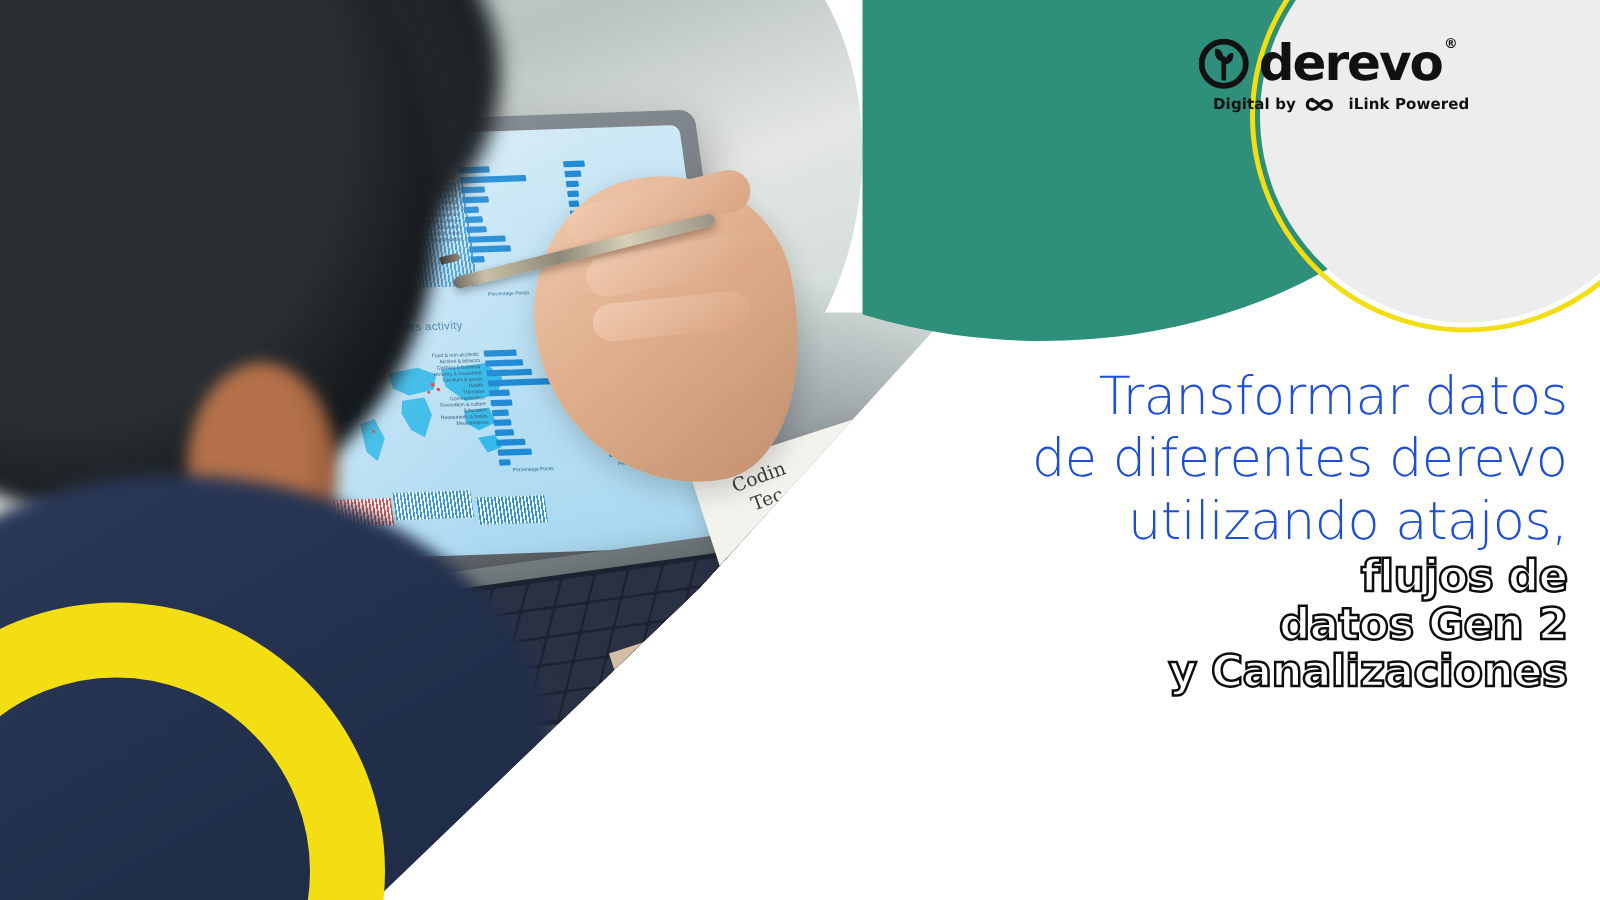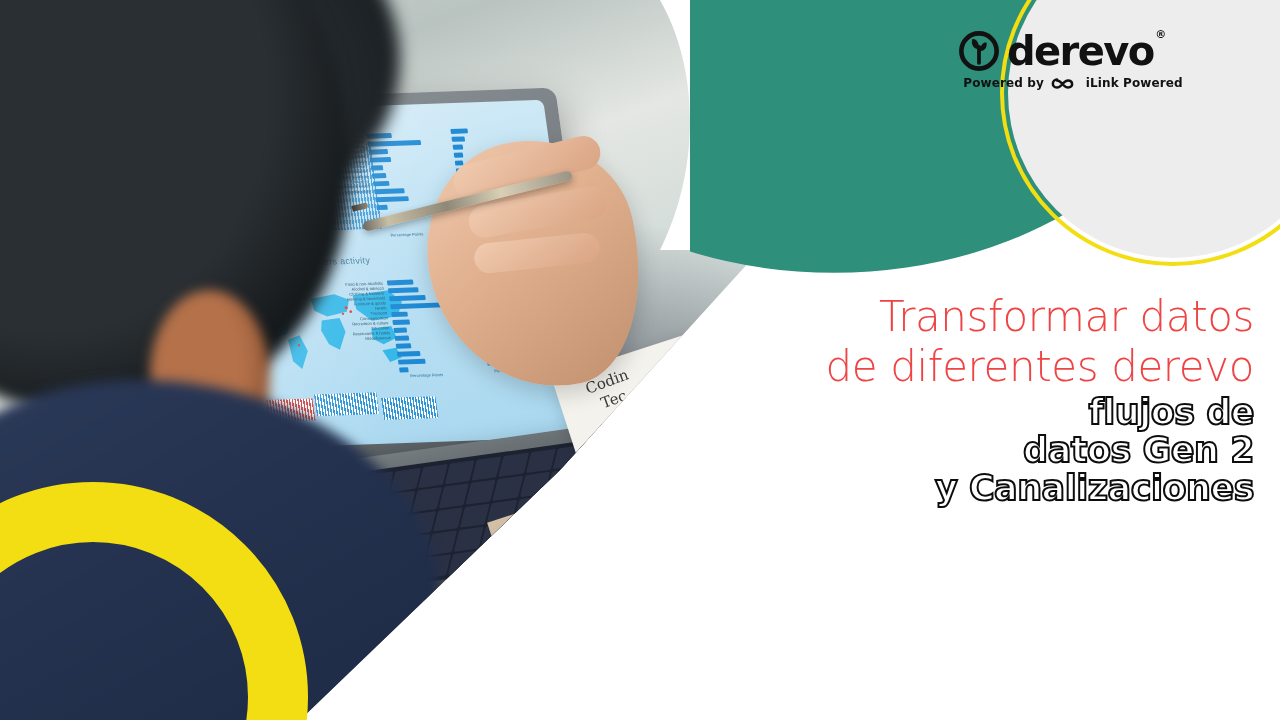"Powered by" span { text: Powered -> Digital }
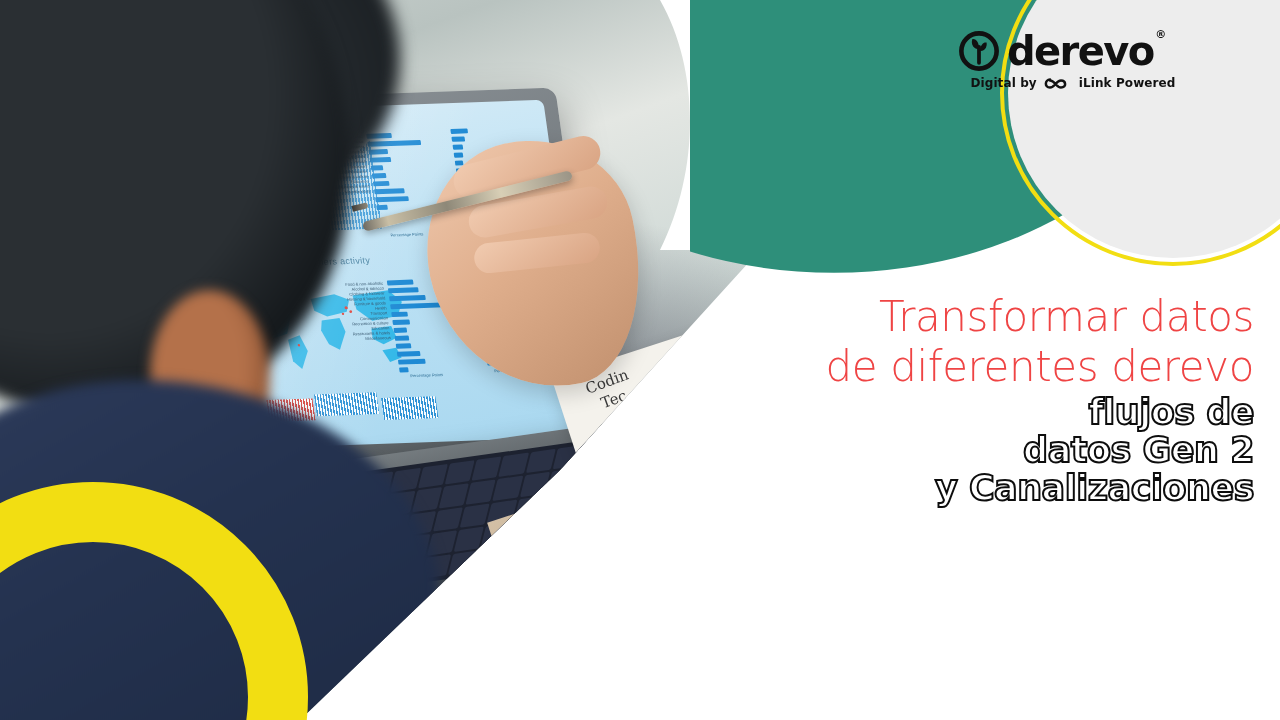"Transformar datos" .hl-light { color: #ef4444 -> #1d4ed8 }
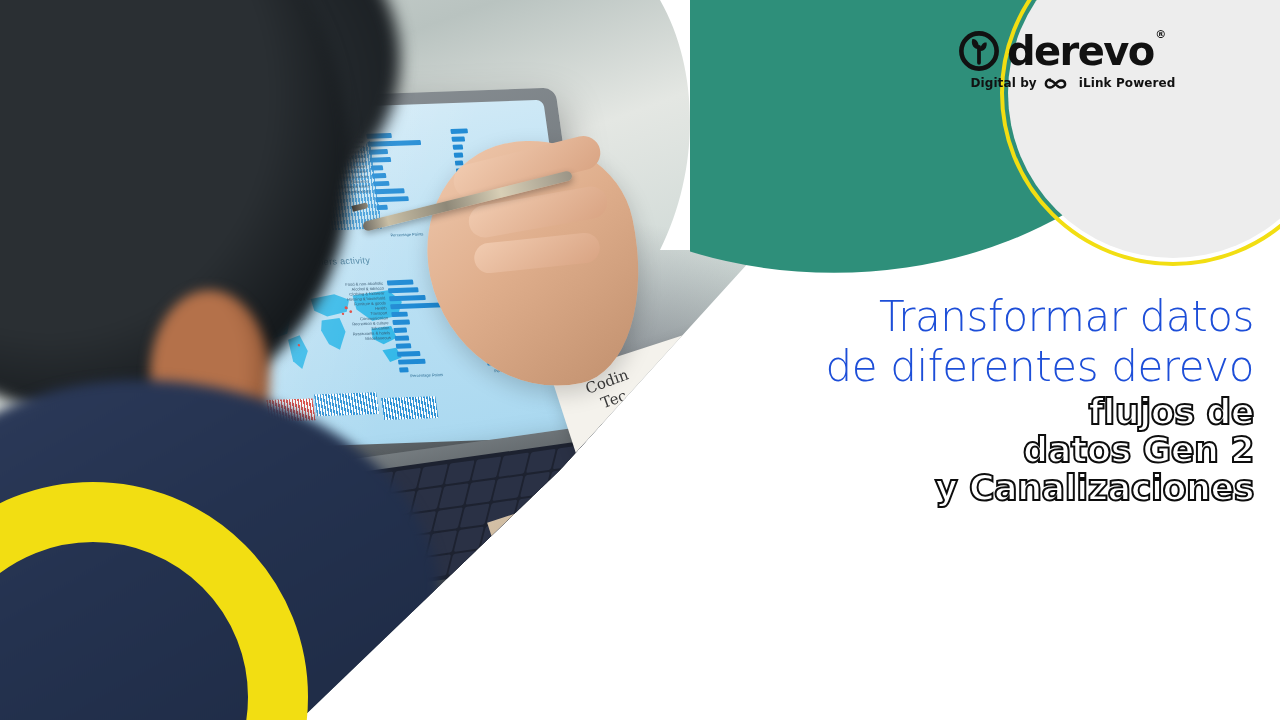"utilizando atajos," div { html: none -> <div>utilizando atajos,</div> }
